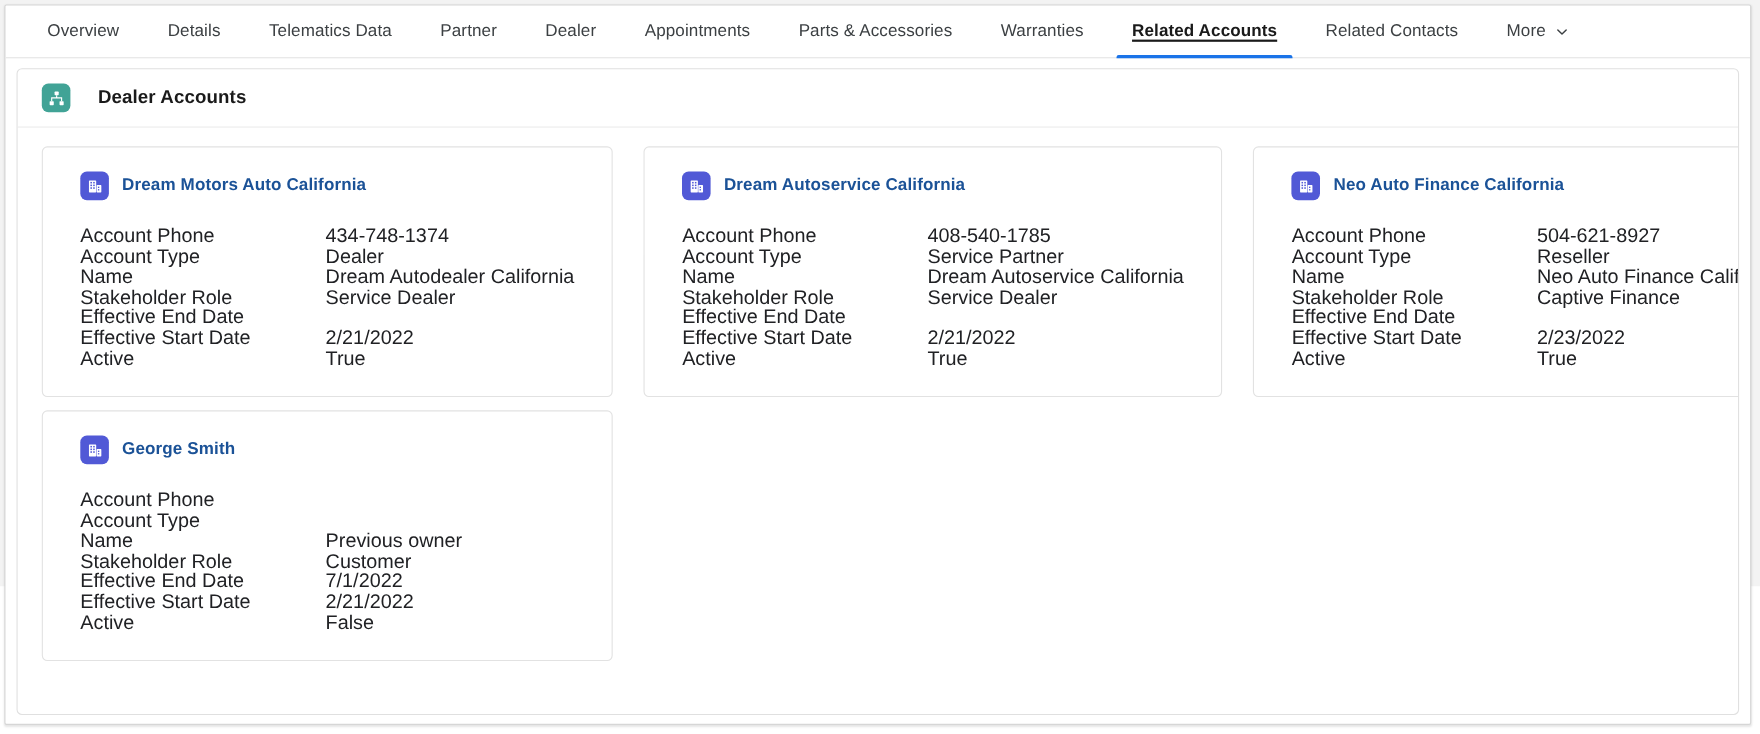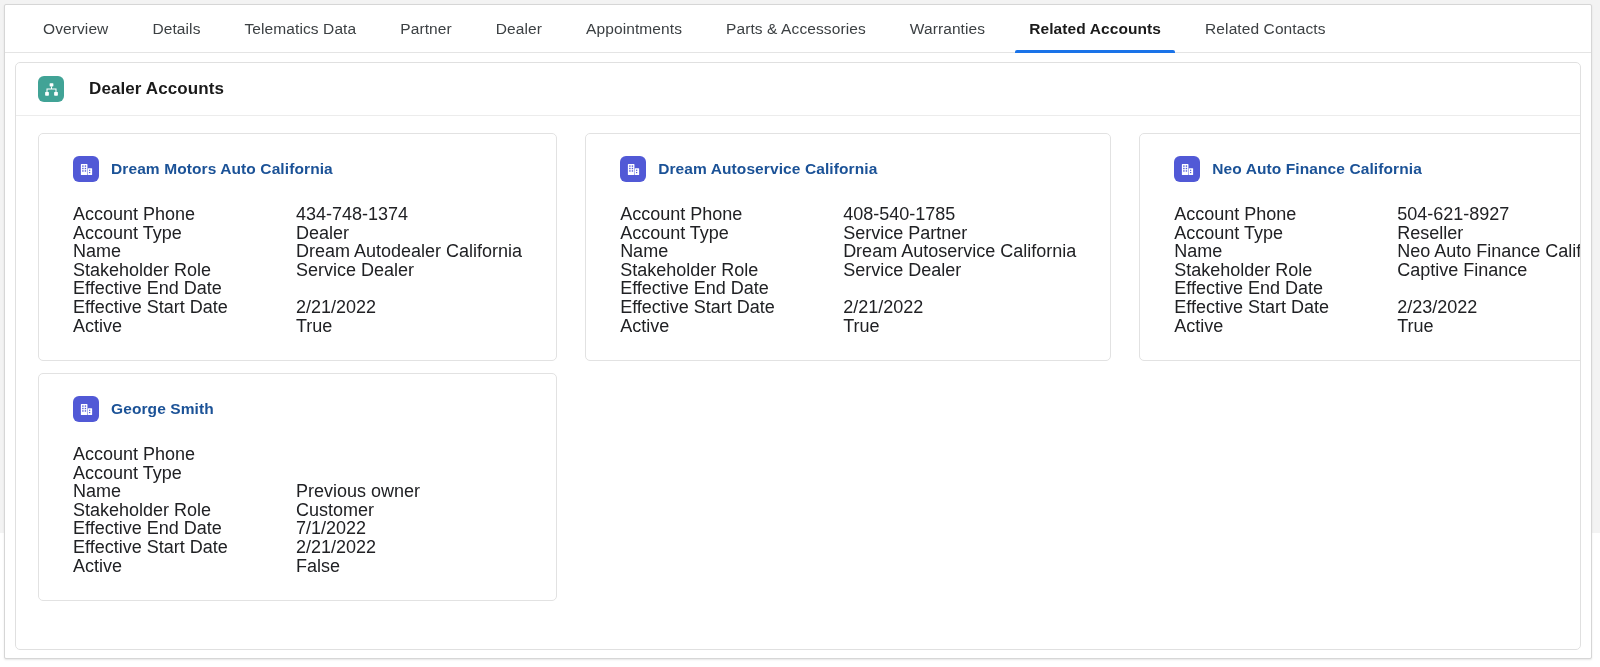"Related Accounts" .tab.active .tab-label { text-decoration: none -> underline }
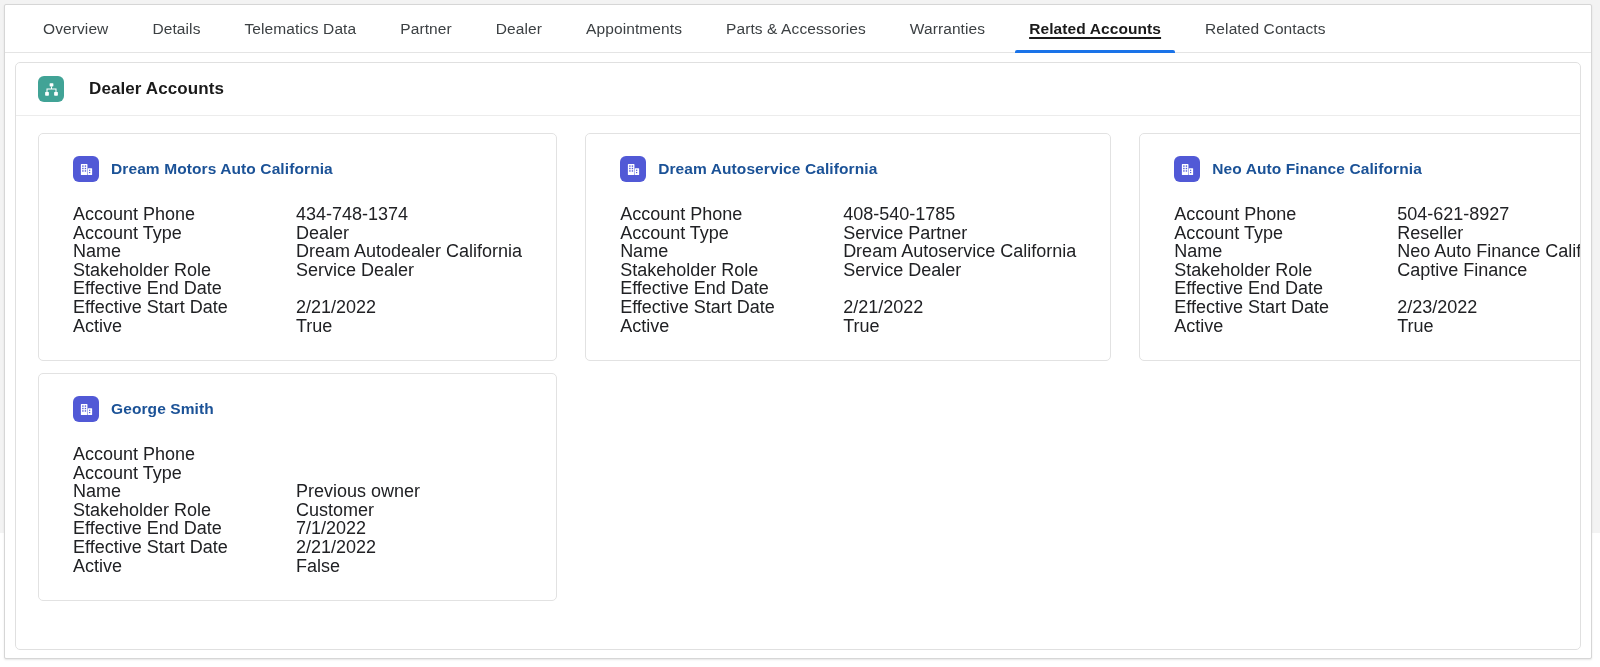"More" div.tab { html: none -> <div> <span>More</span> <span> <svg> <path></path> </svg> </span> </div> }
